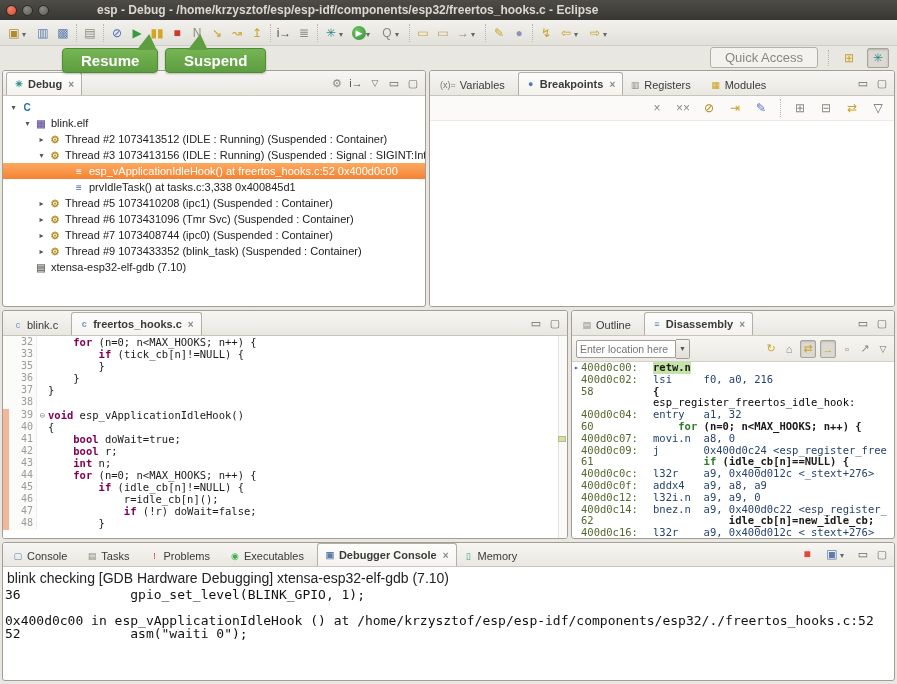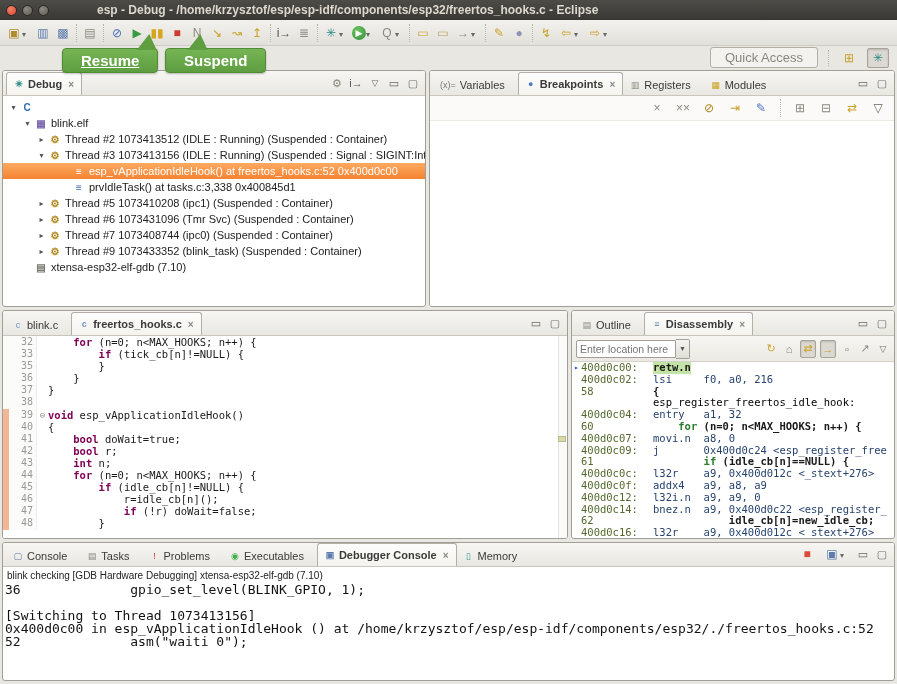"Resume" .callout.resume { text-decoration: underline -> none }
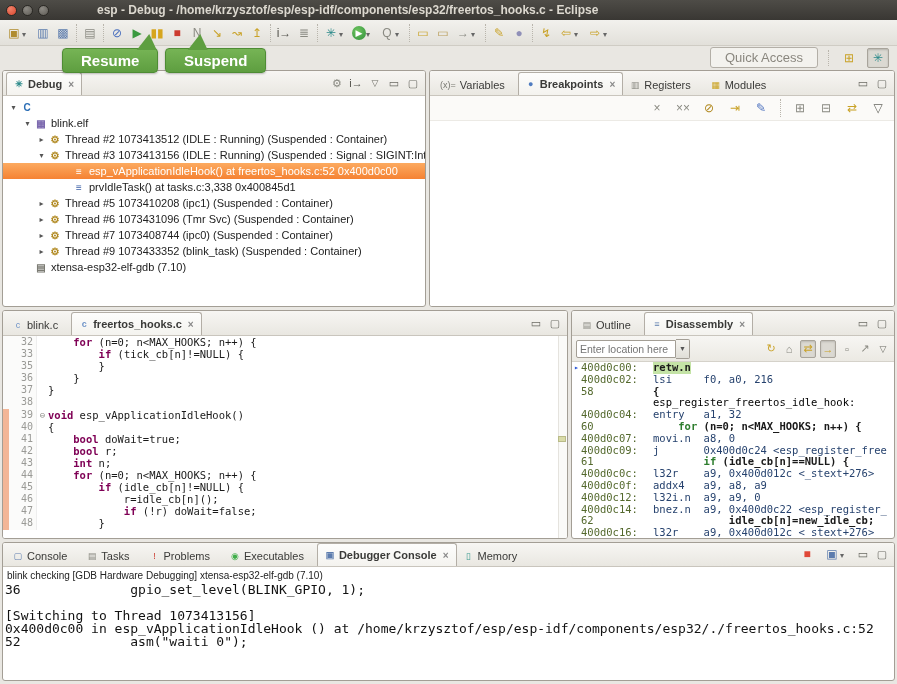"blink checking [GDB Hardware Debugging]" .con-title { font-size: 10px -> 14px }
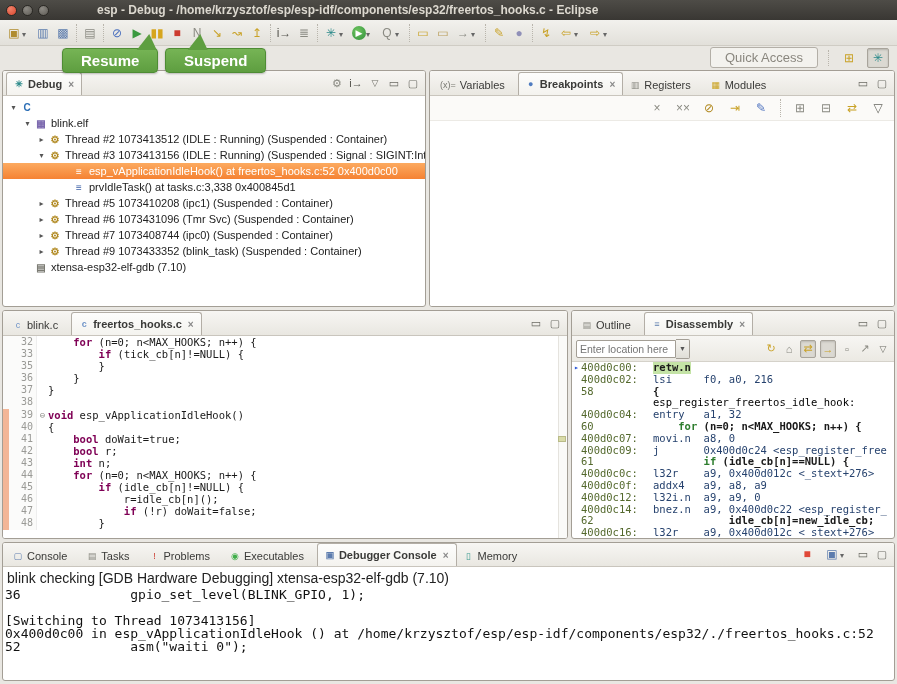"[Switching to Thread 1073413156]" div.cline { html: <div>[Switching to Thread 1073413156]</div> -> none }
